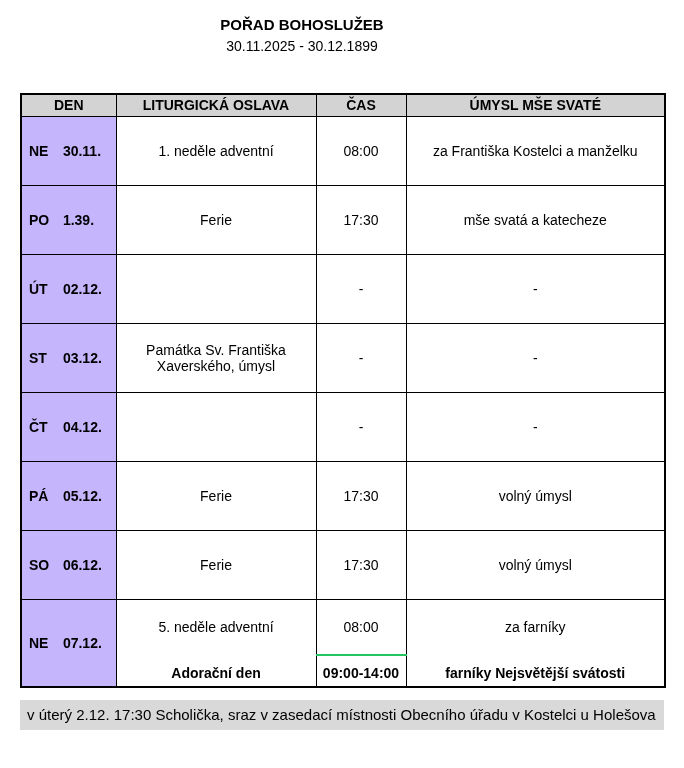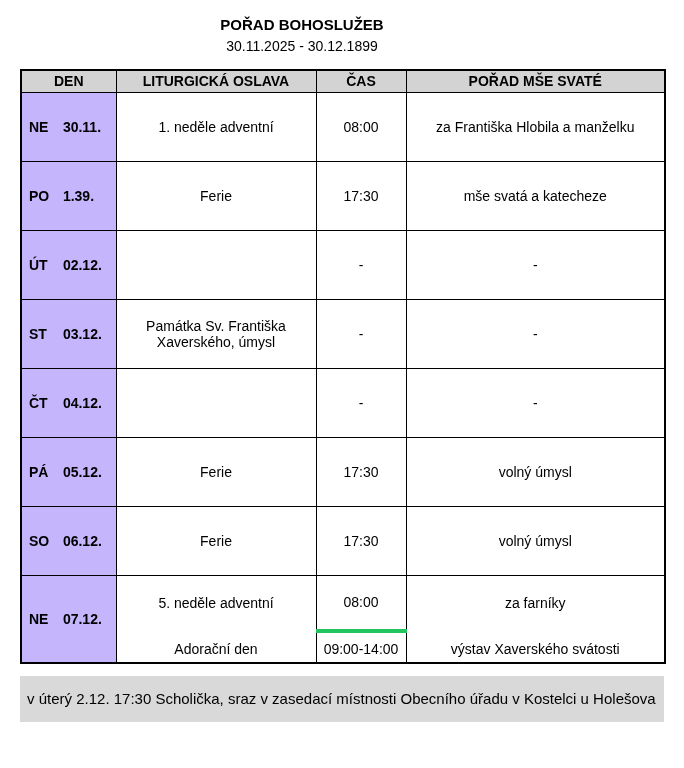"DEN" table.schedule { margin-top: 12px -> 36px }
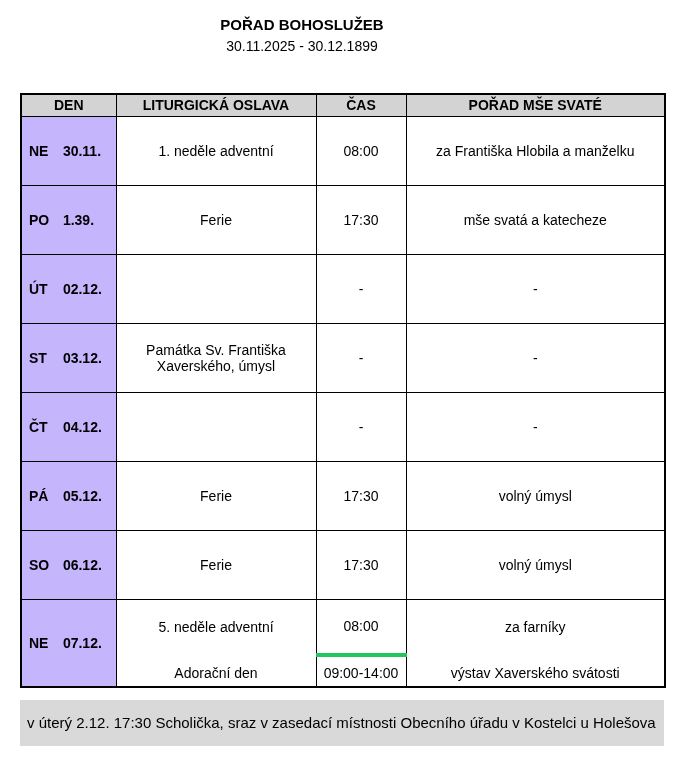"POŘAD MŠE SVATÉ" th { text: POŘAD -> ÚMYSL }
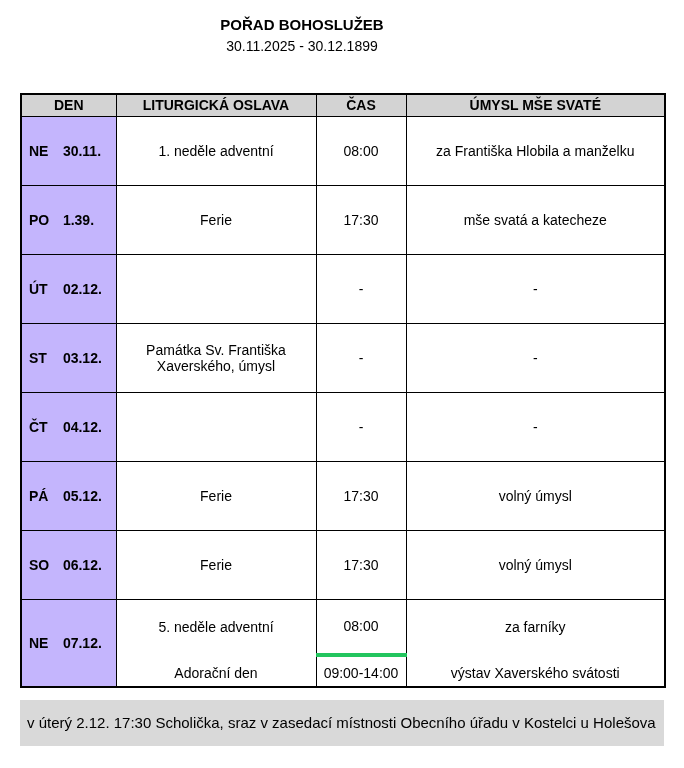"za Františka Hlobila a manželku" td { text: Hlobila -> Kostelci }
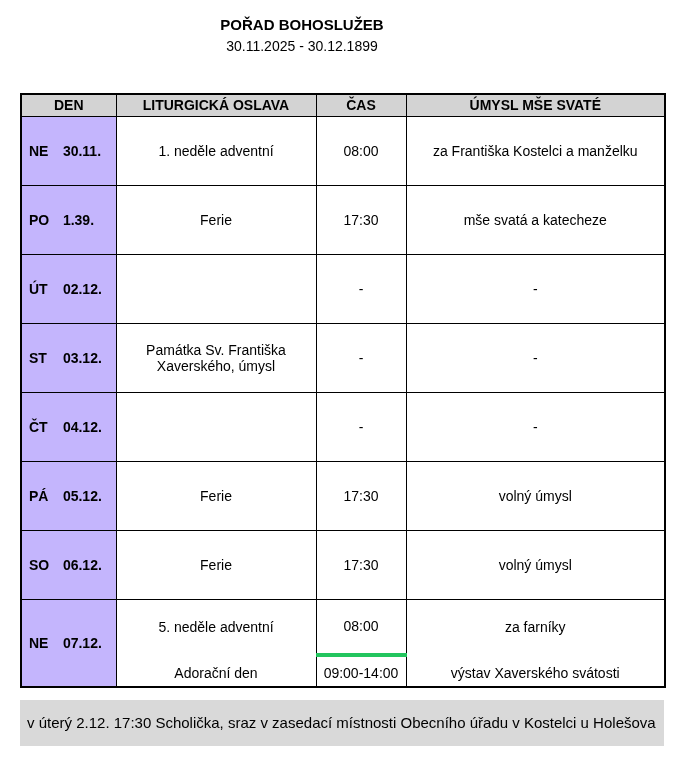"Adorační den" tr.subrow-bottom { font-weight: none -> bold }
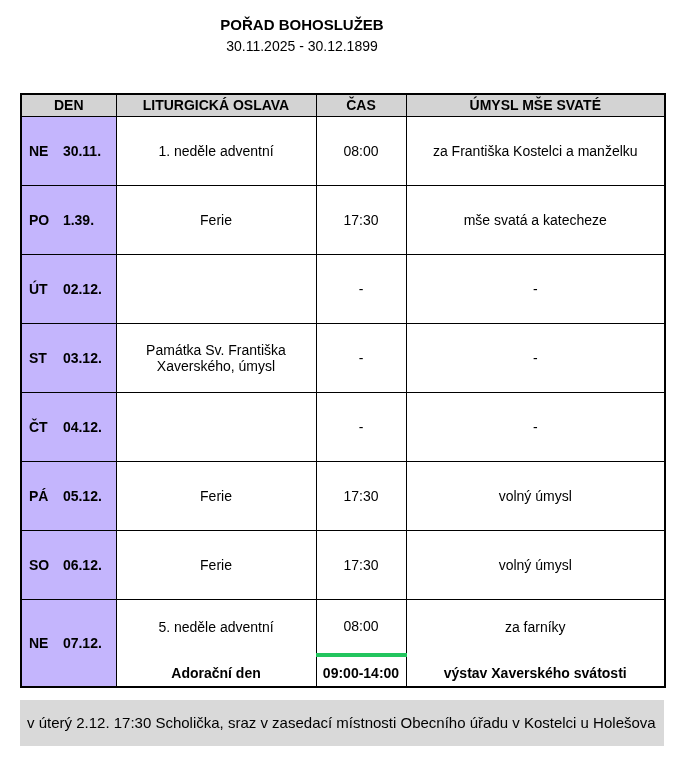"09:00-14:00" tr.subrow-bottom td.cas-line { border-top: 4px solid #22c55e -> 2px solid #22c55e }
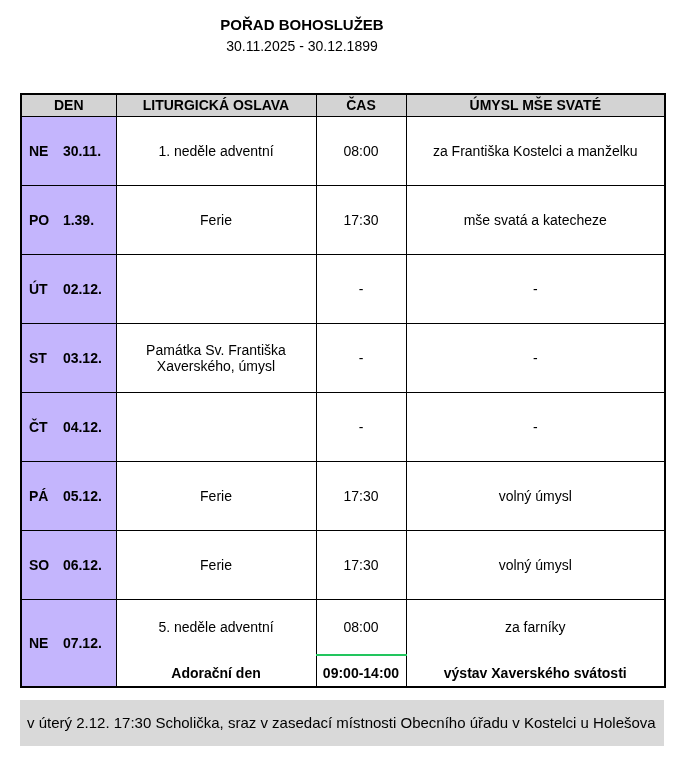"výstav Xaverského svátosti" td { text: výstav Xaverského -> farníky Nejsvětější }
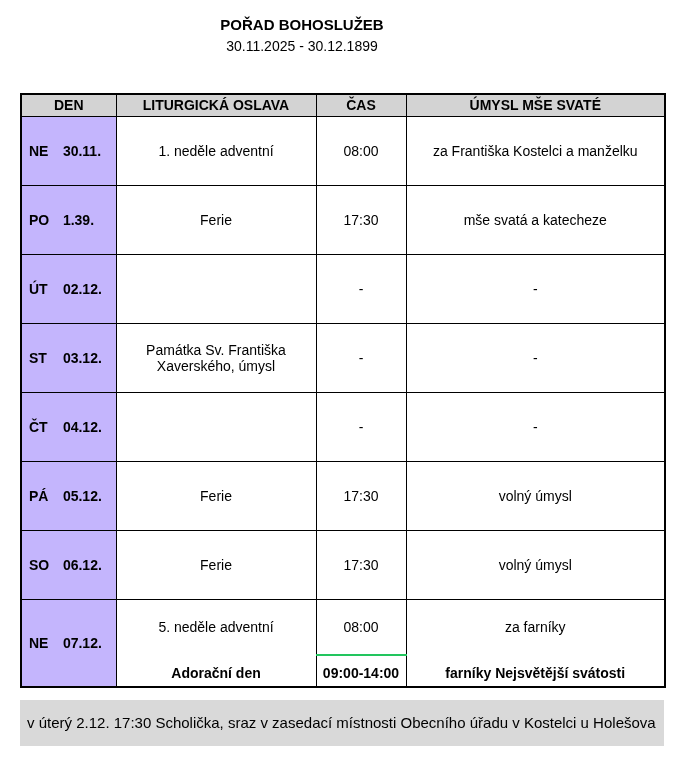"v úterý 2.12. 17:30 Scholička," .note { padding: 12px 7px -> 4px 7px }
